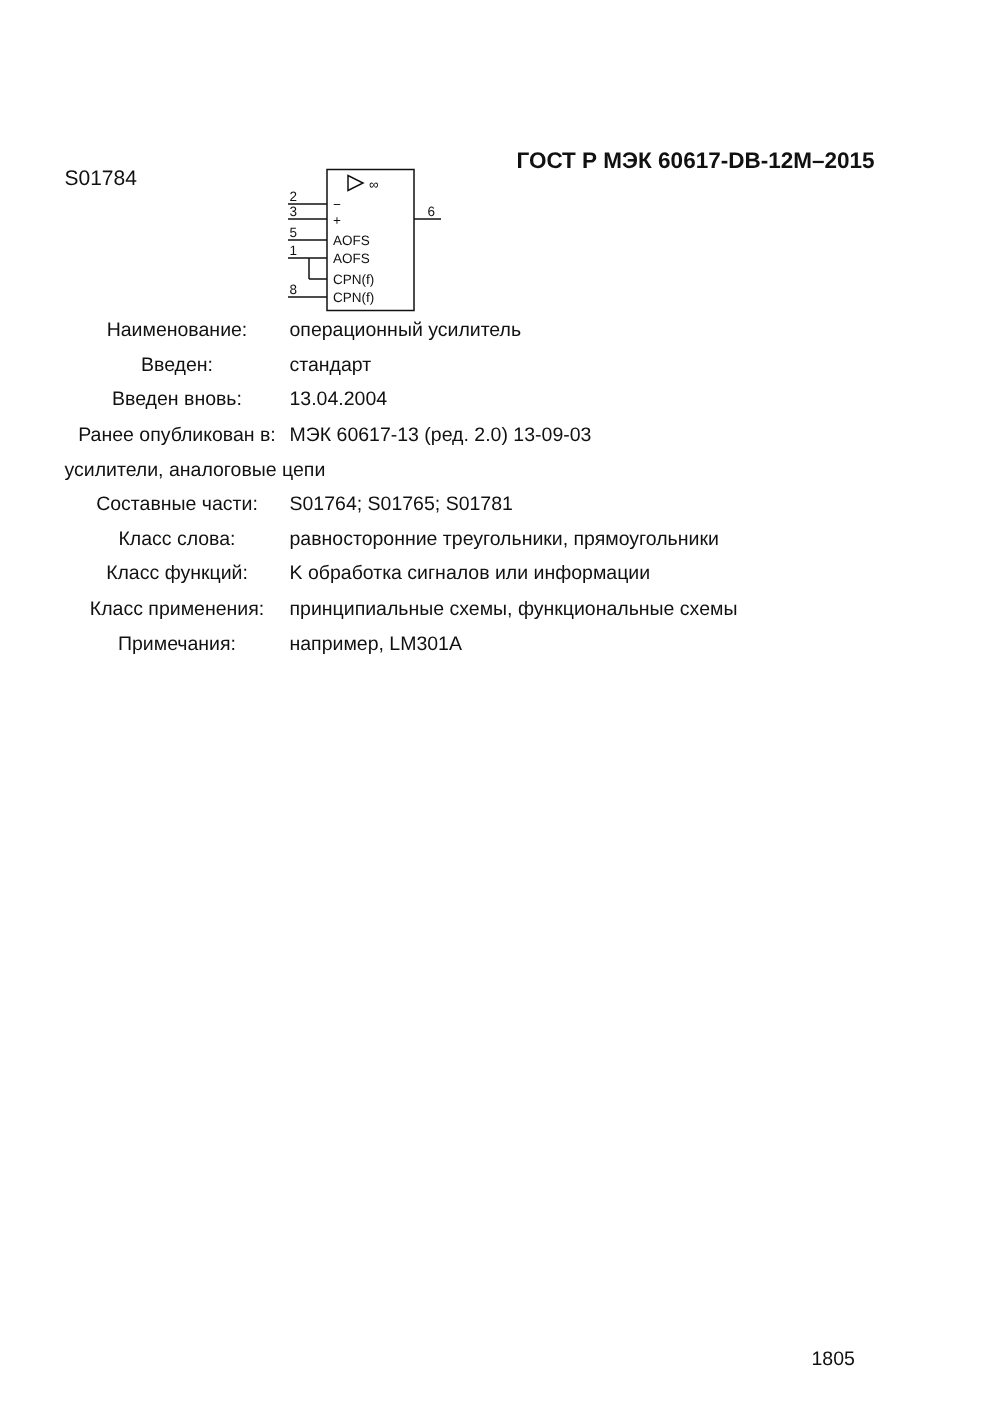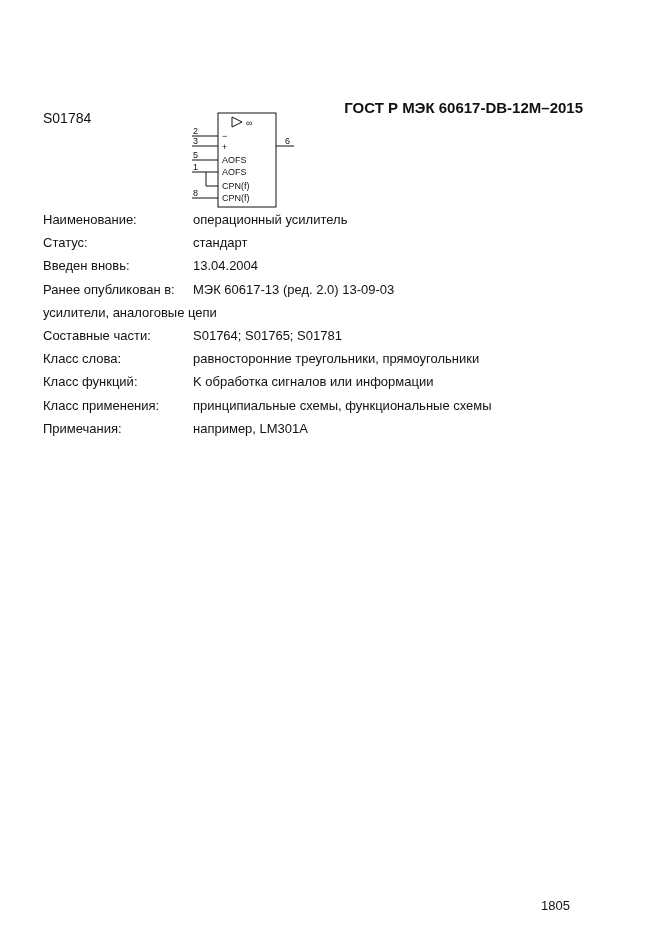"Наименование:" .rows { text-align: none -> center }
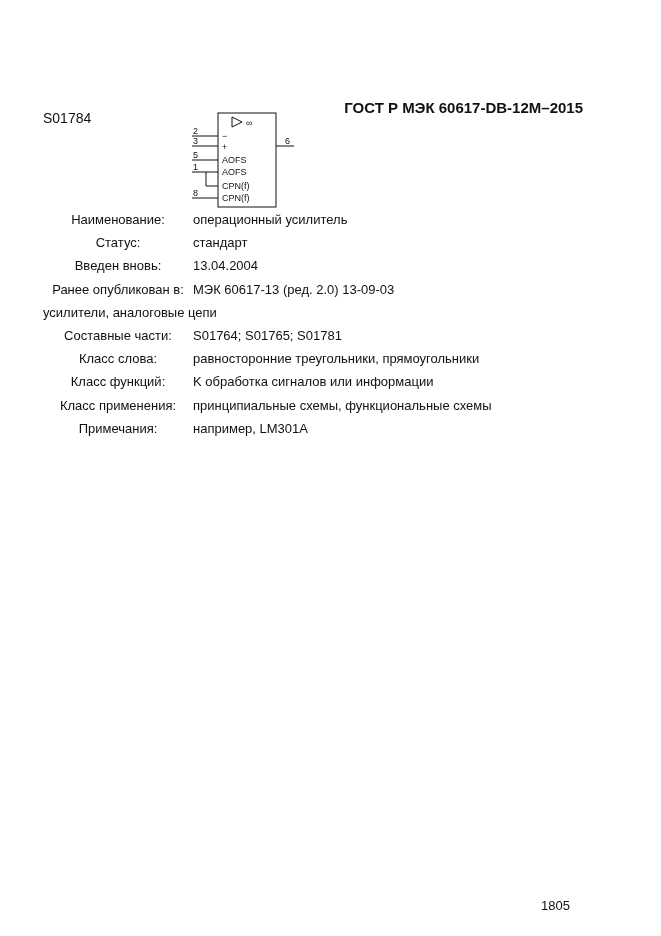"Статус:" span.lbl { text: Статус -> Введен }
